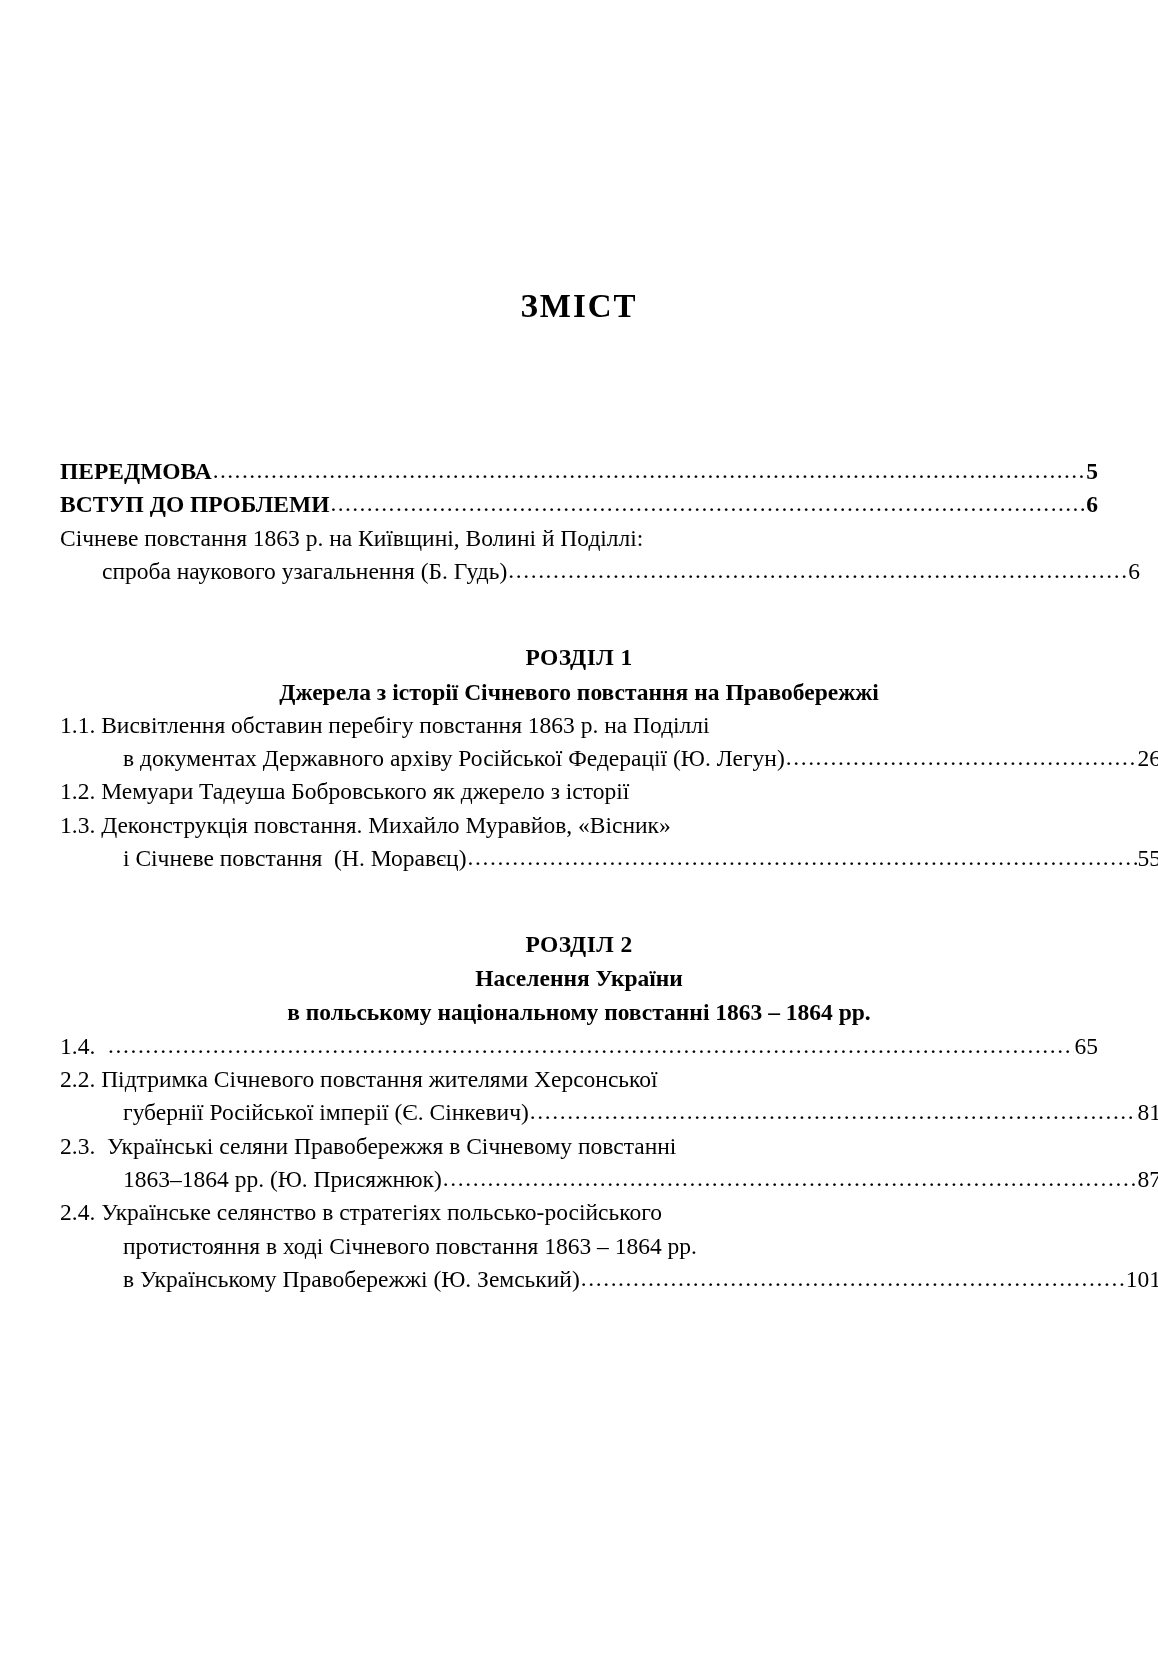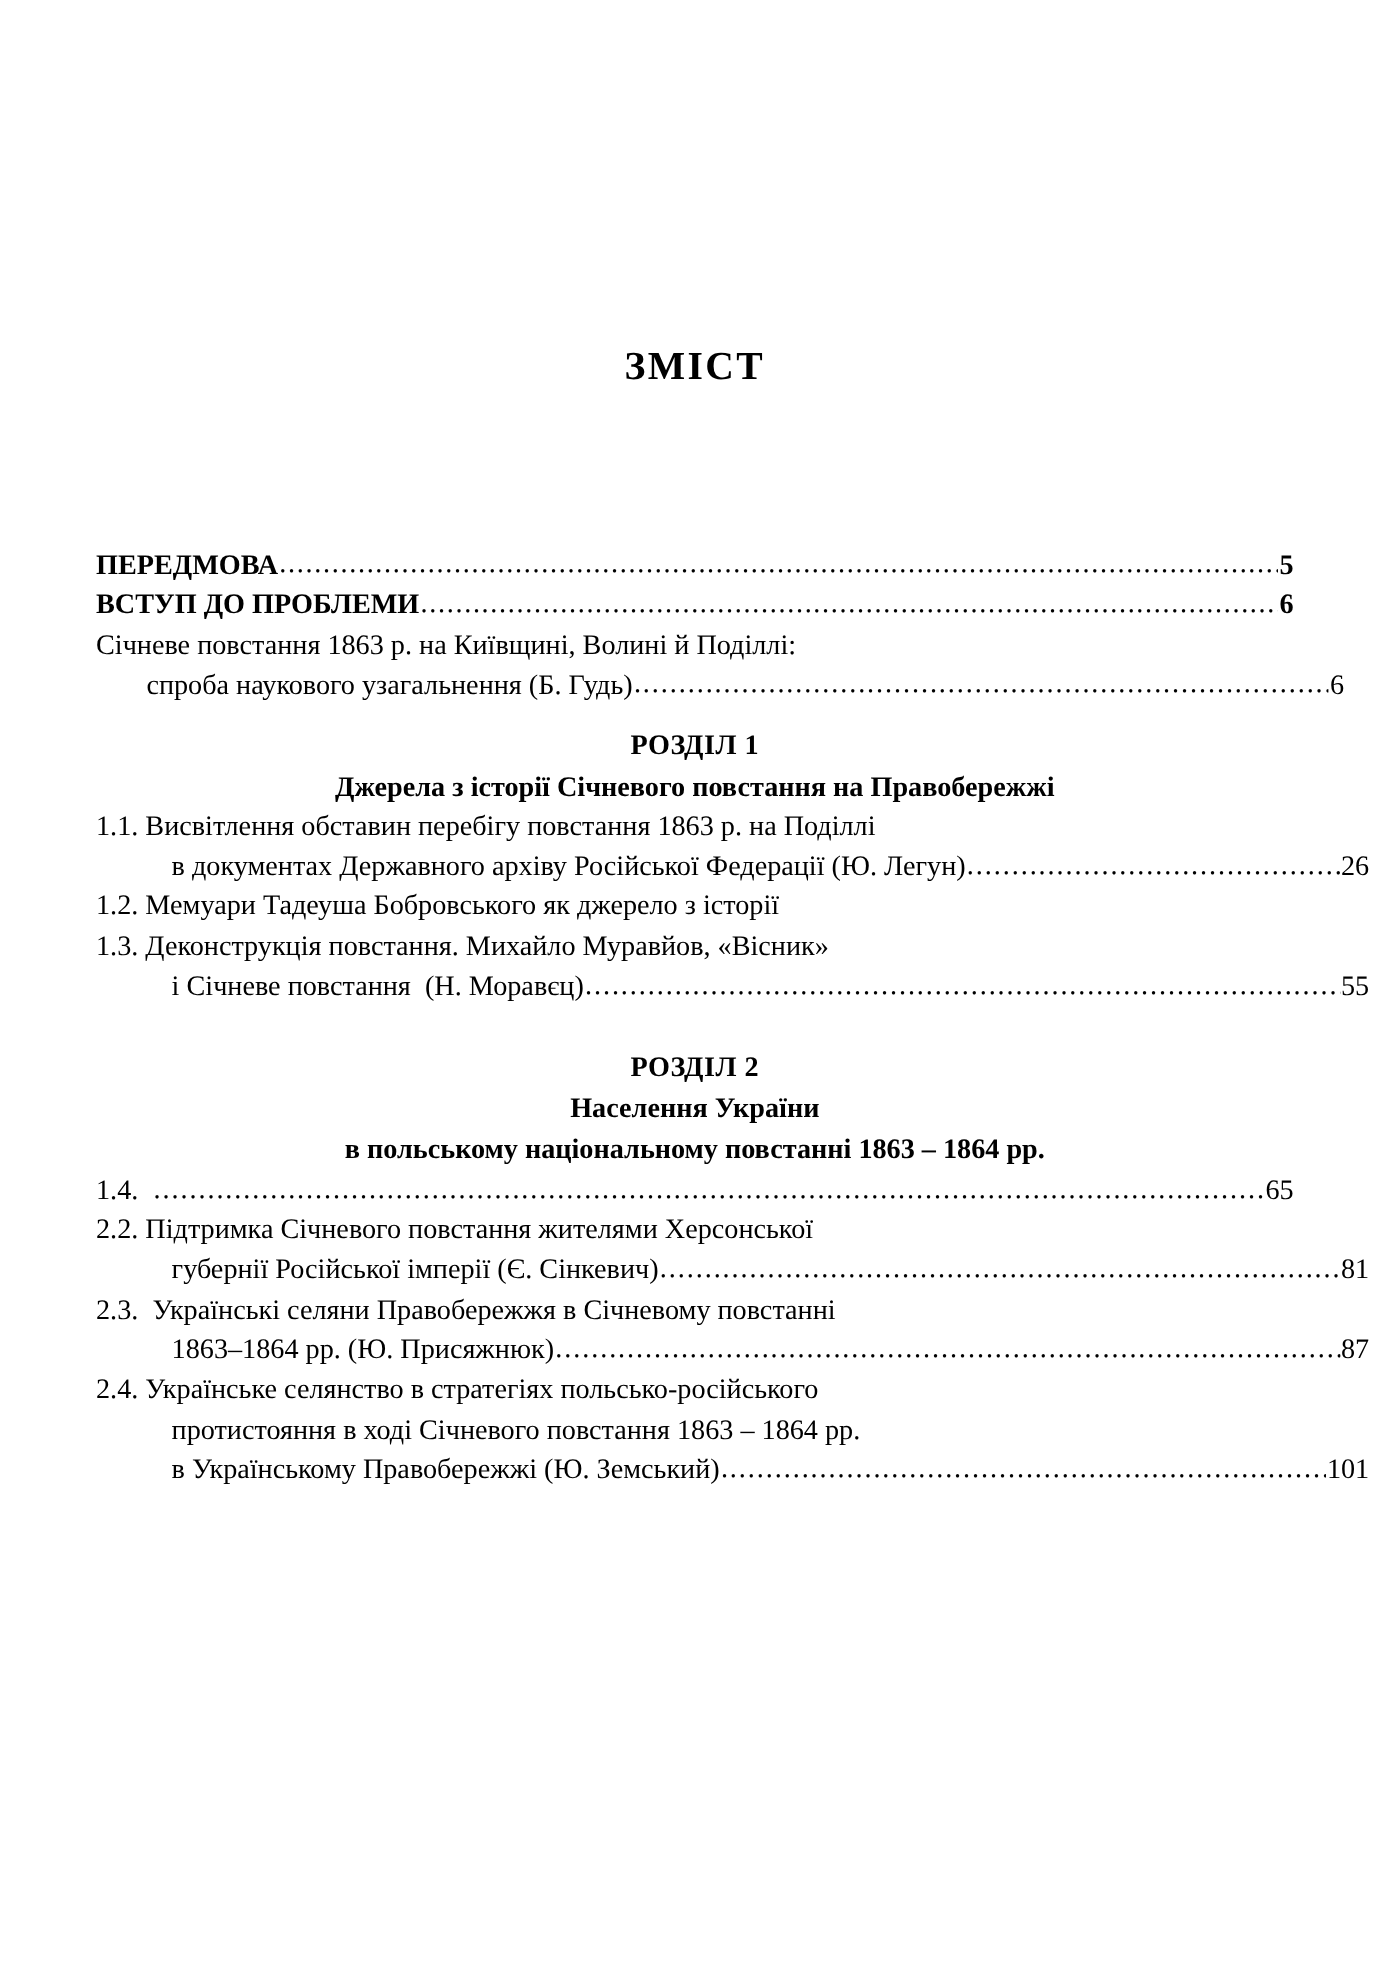"ЗМІСТ" .page { padding: 0 80px -> 0 60px }
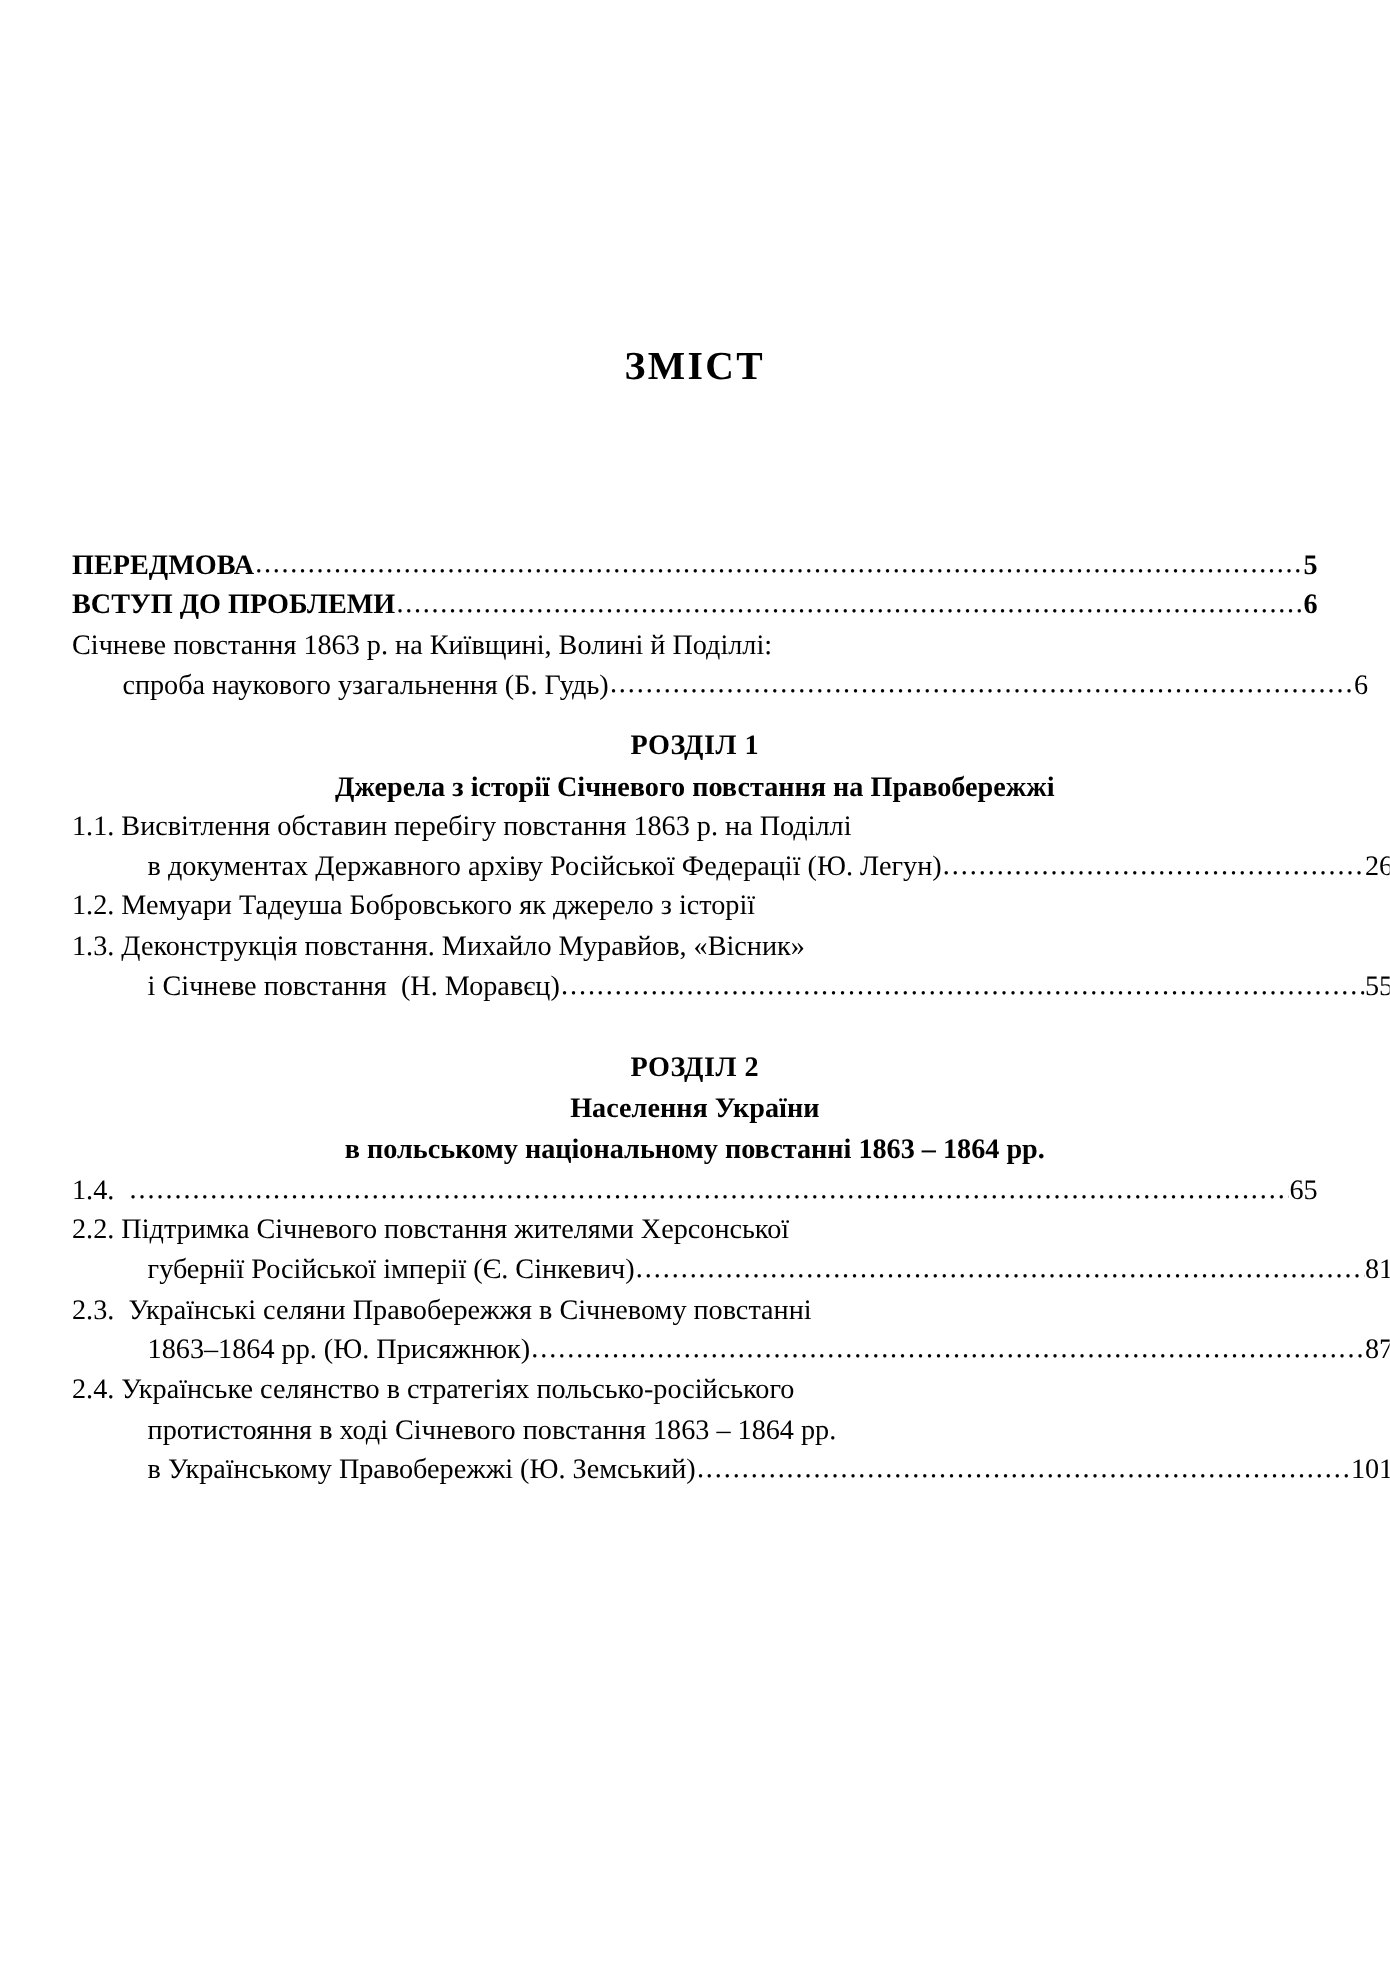"РОЗДІЛ 1" .ch-gap-top { margin-top: 16px -> 52px }
